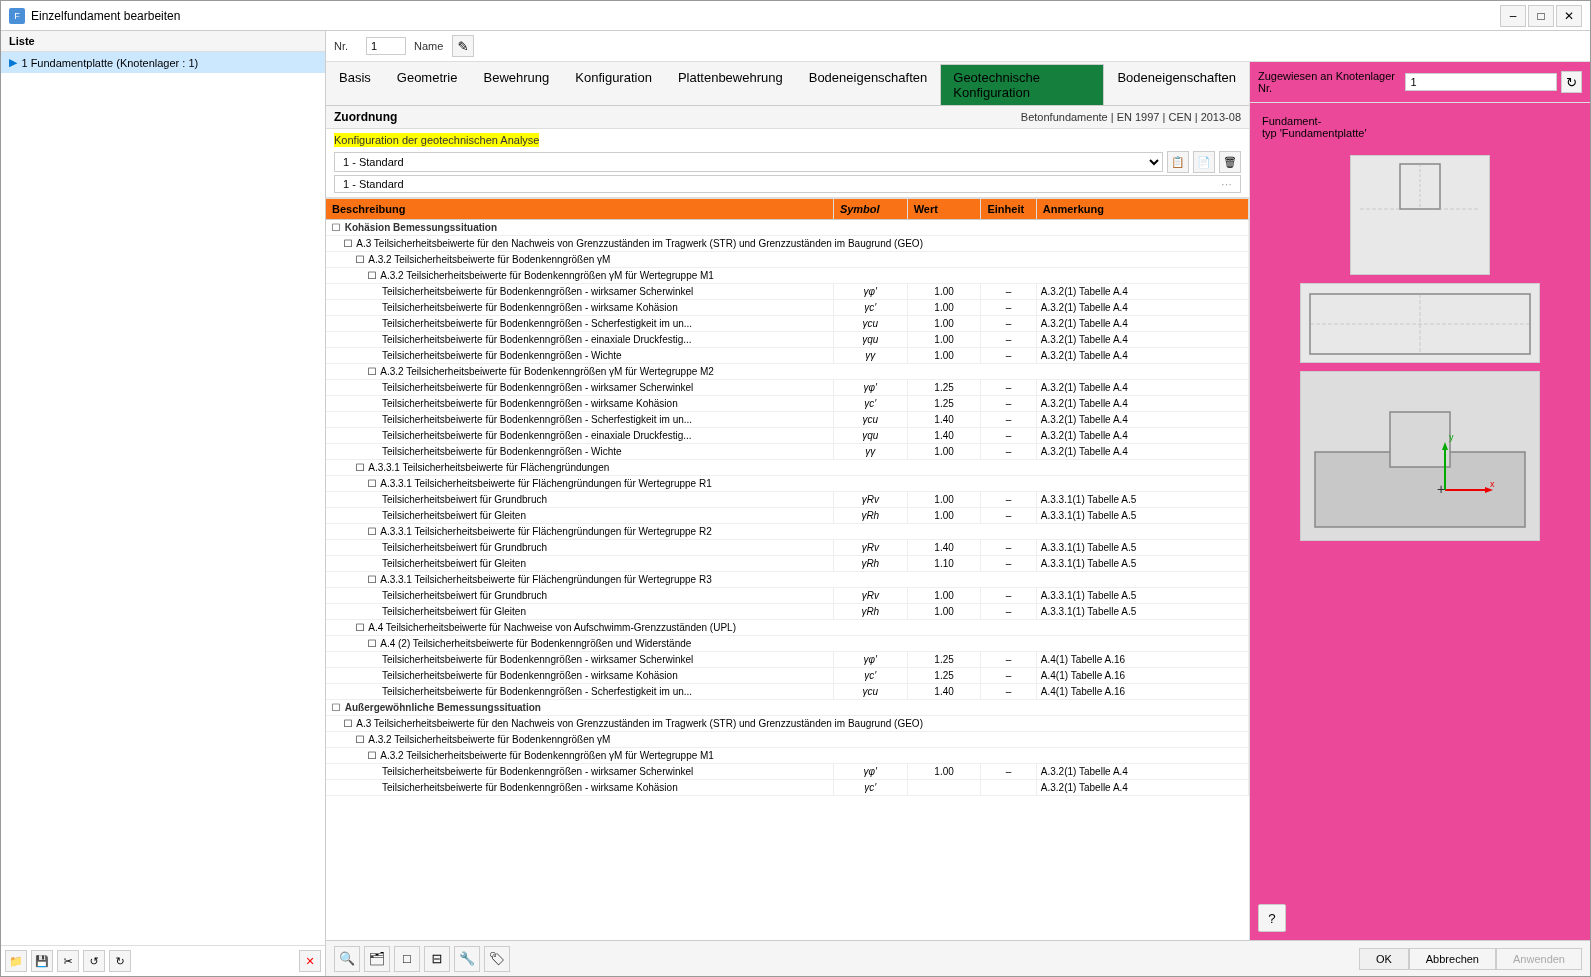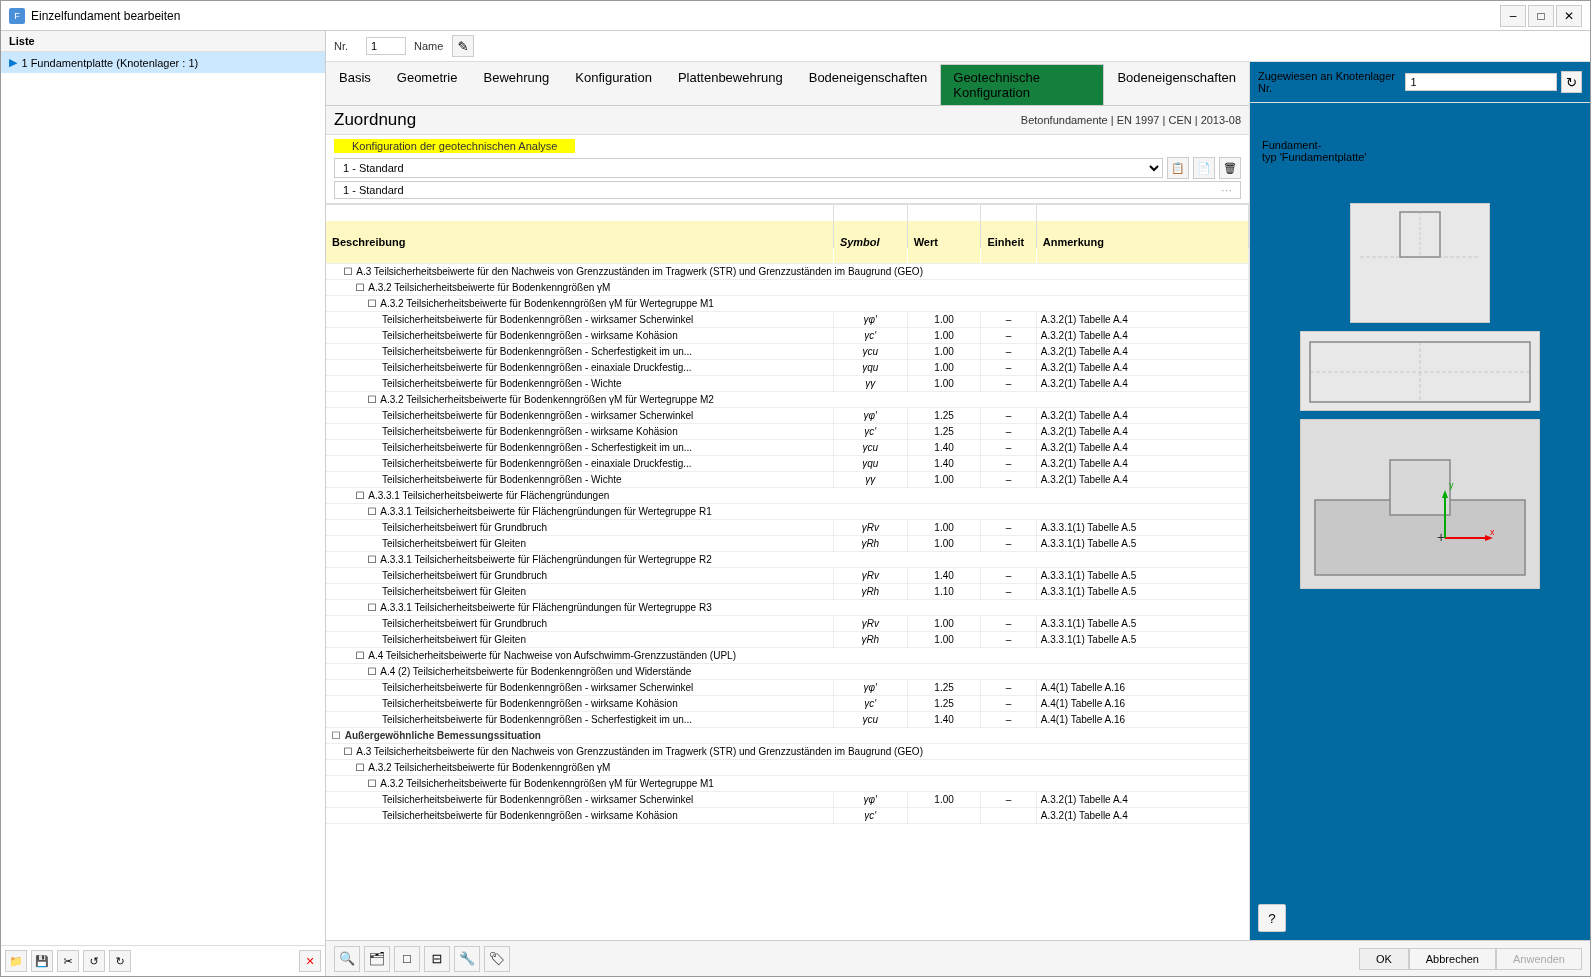"Zugewiesen an Knotenlager Nr." .right-side-panel { background: #0369a1 -> #ec4899; gap: 24px -> none }
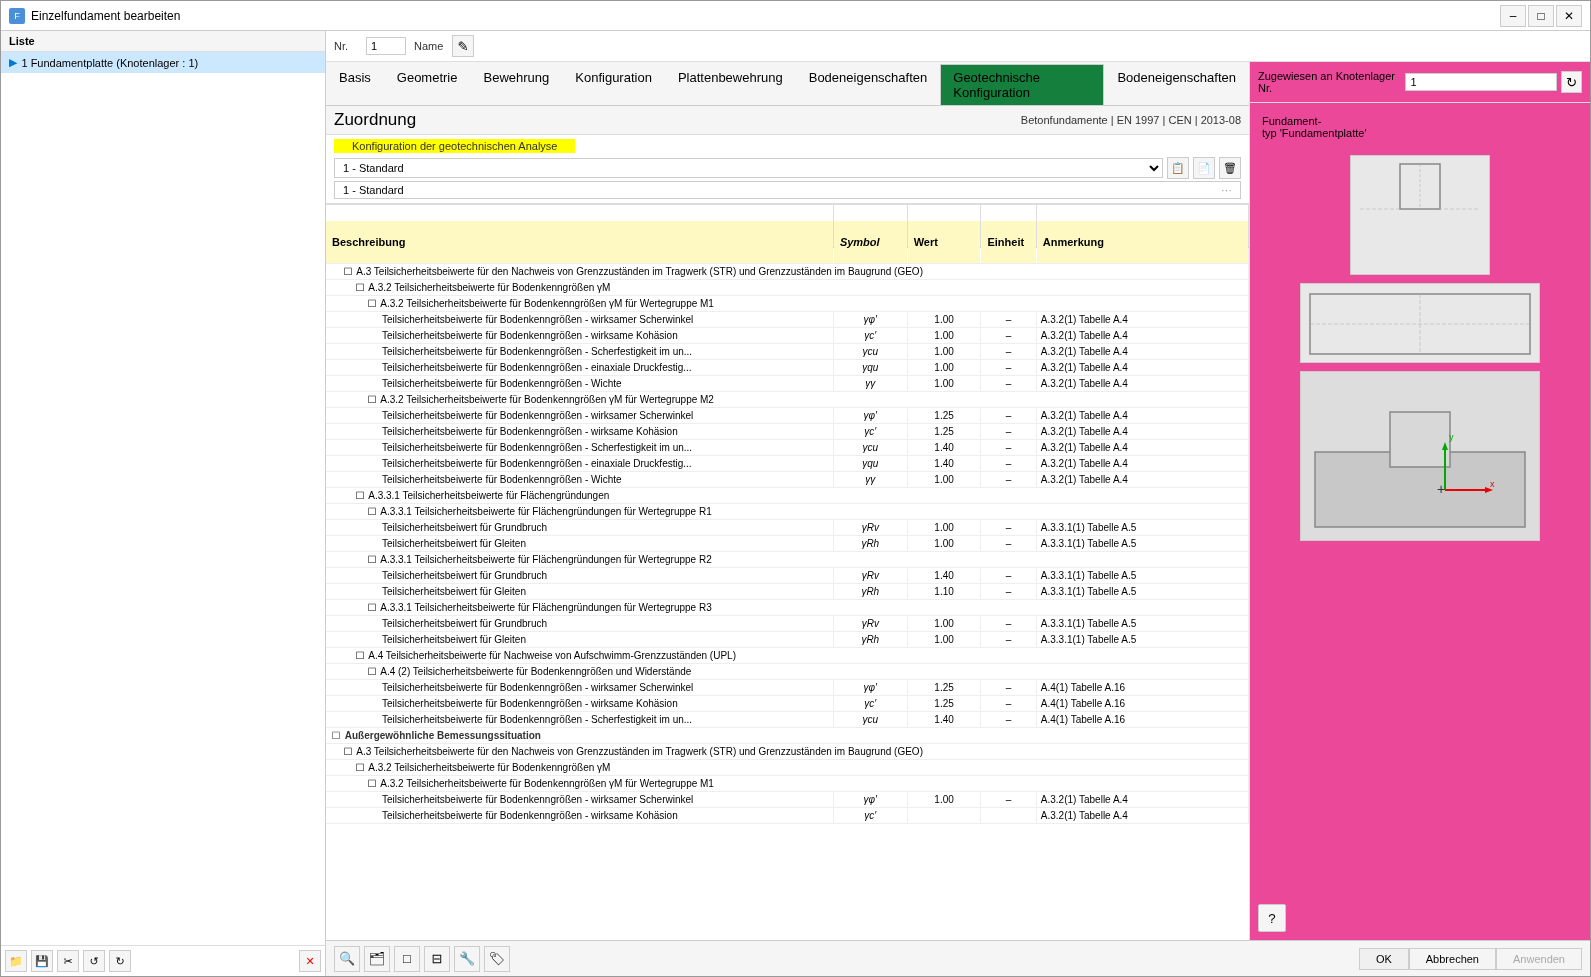"Zuordnung" .zuordnung-label { font-size: 17px -> 12px; font-weight: normal -> bold }
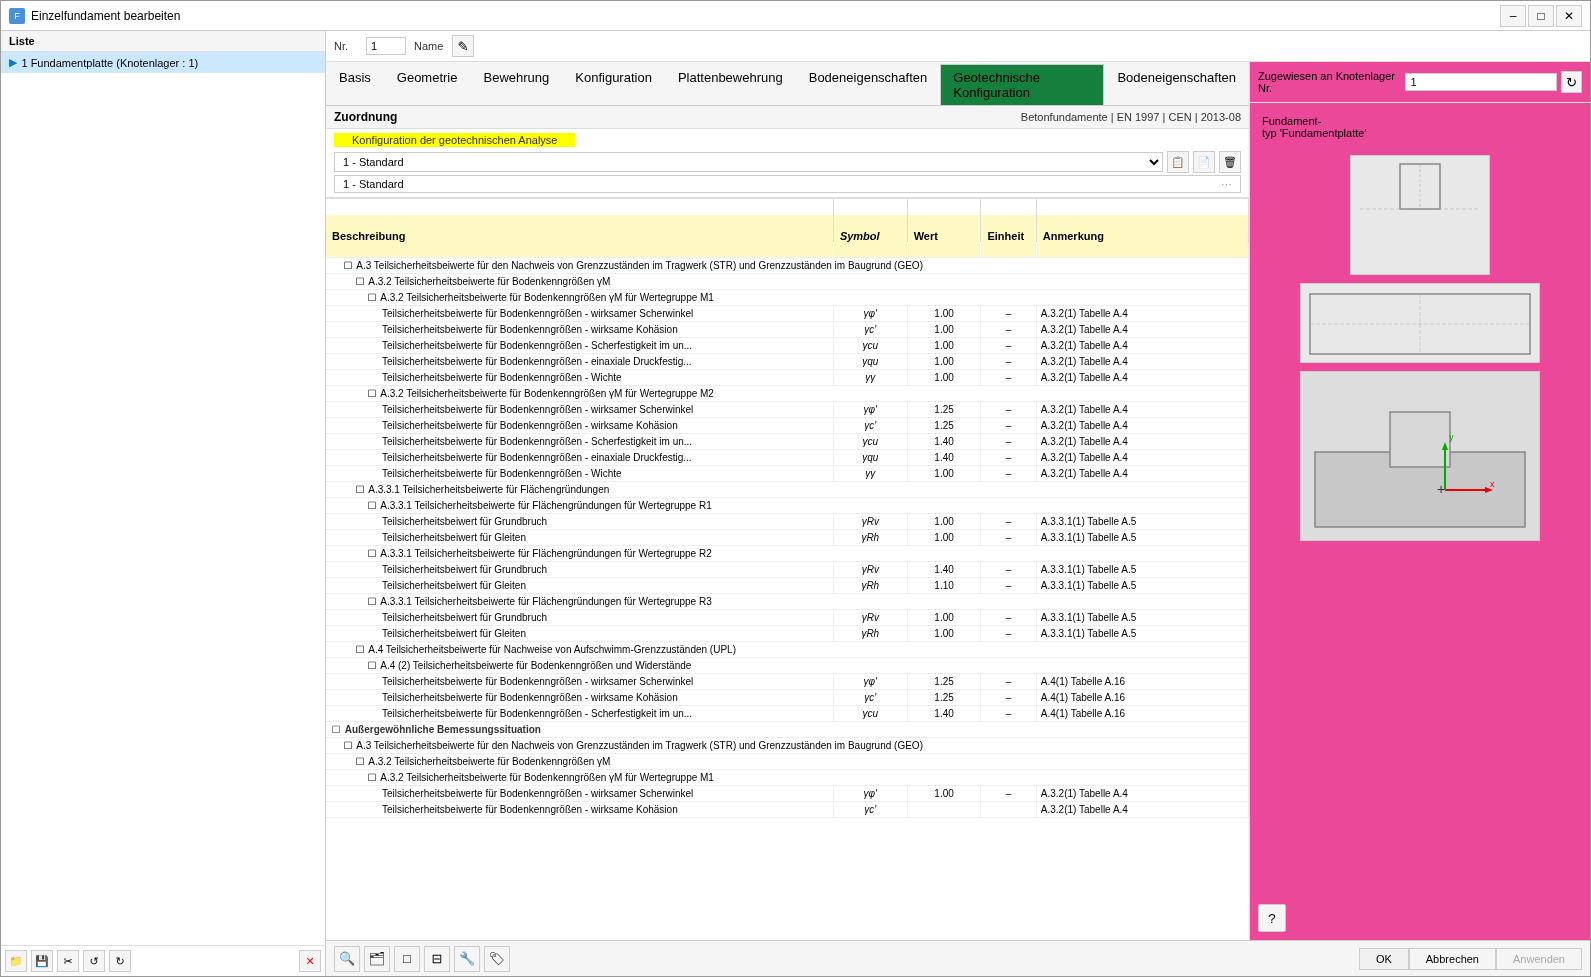"Konfiguration der geotechnischen Analyse" .config-label { padding: 1px 18px -> 1px 0 }
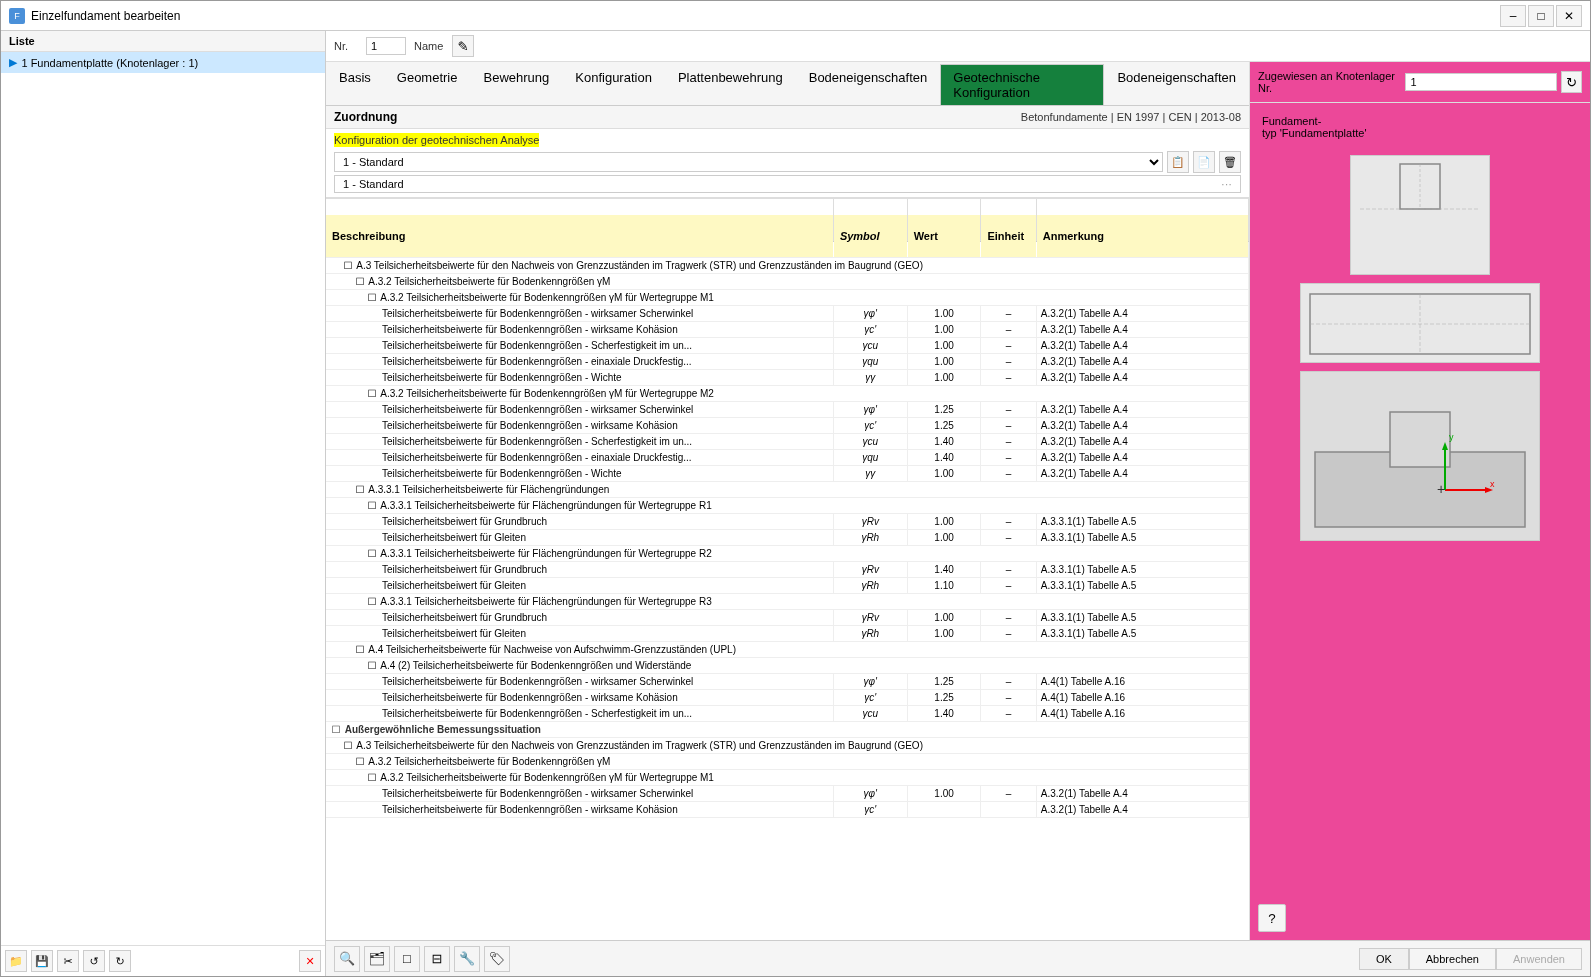"Beschreibung" .tree-table thead th { background: #fef9c3 -> #f97316; padding: 15px 6px -> 4px 6px; top: 16px -> 0 }
